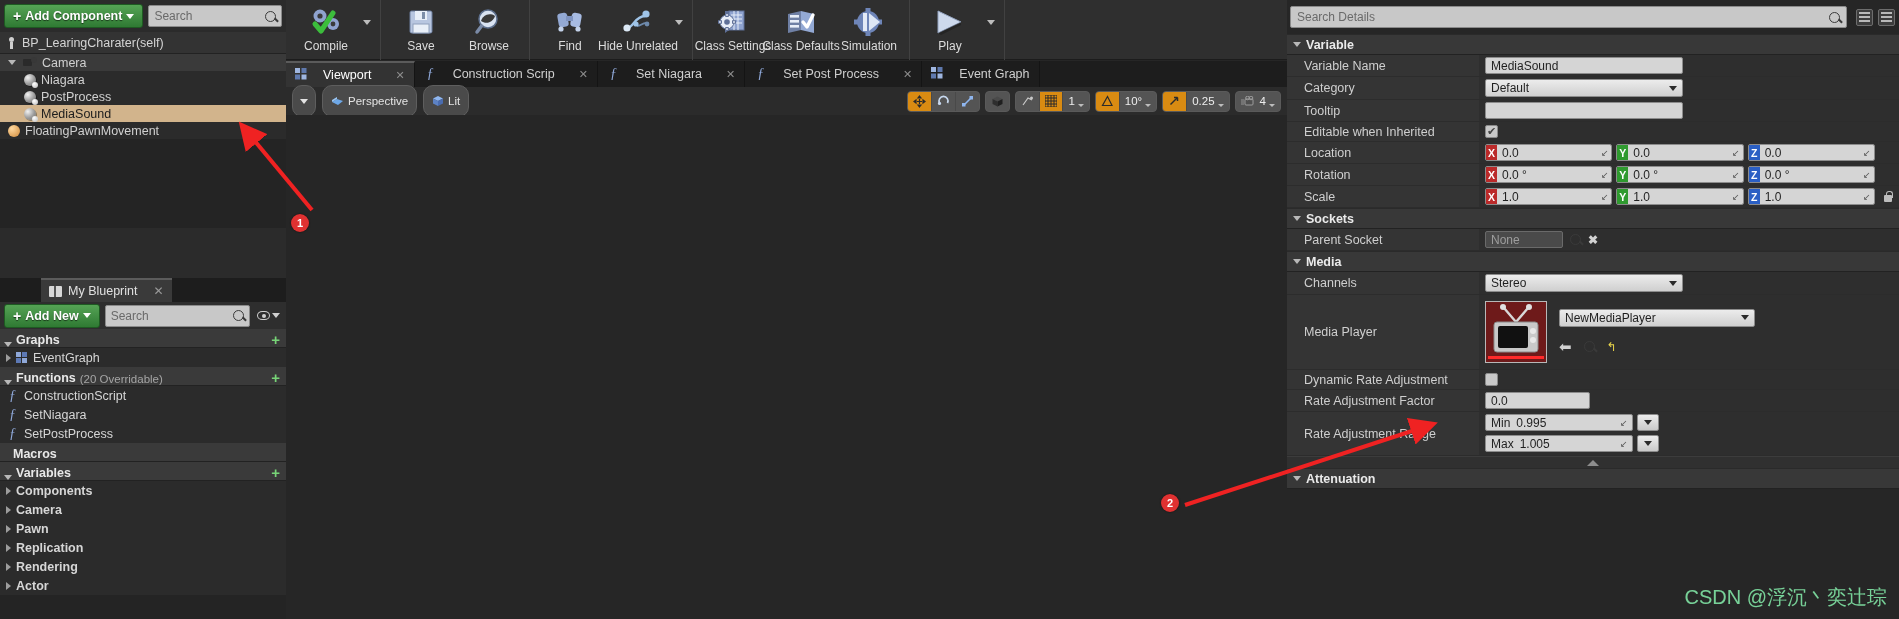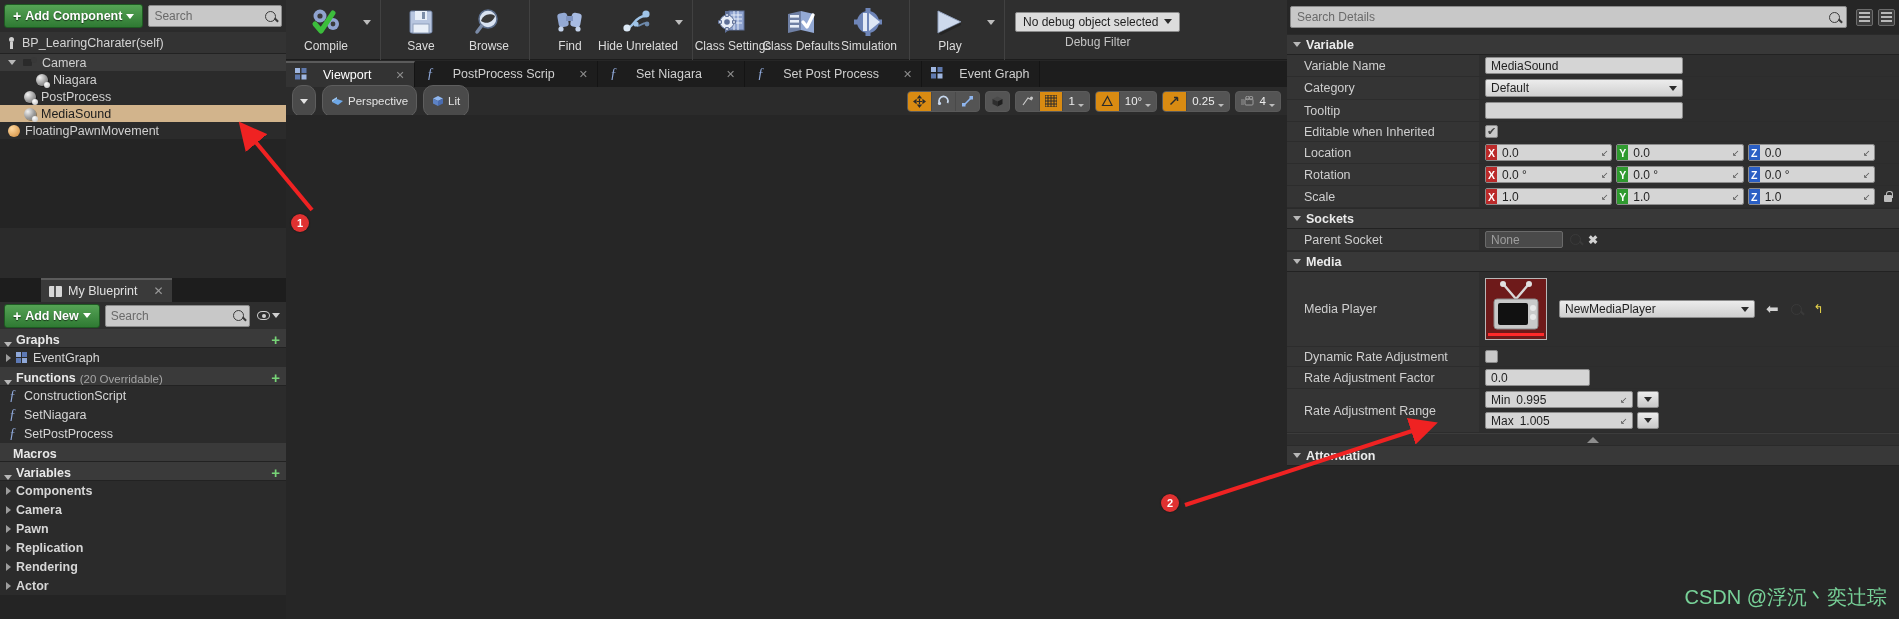"No debug object selected" div.debug-group { html: <div> <div> <span>No debug object selected</span> <span></span> </div> <div>Debug Filter</div> </div> -> none }
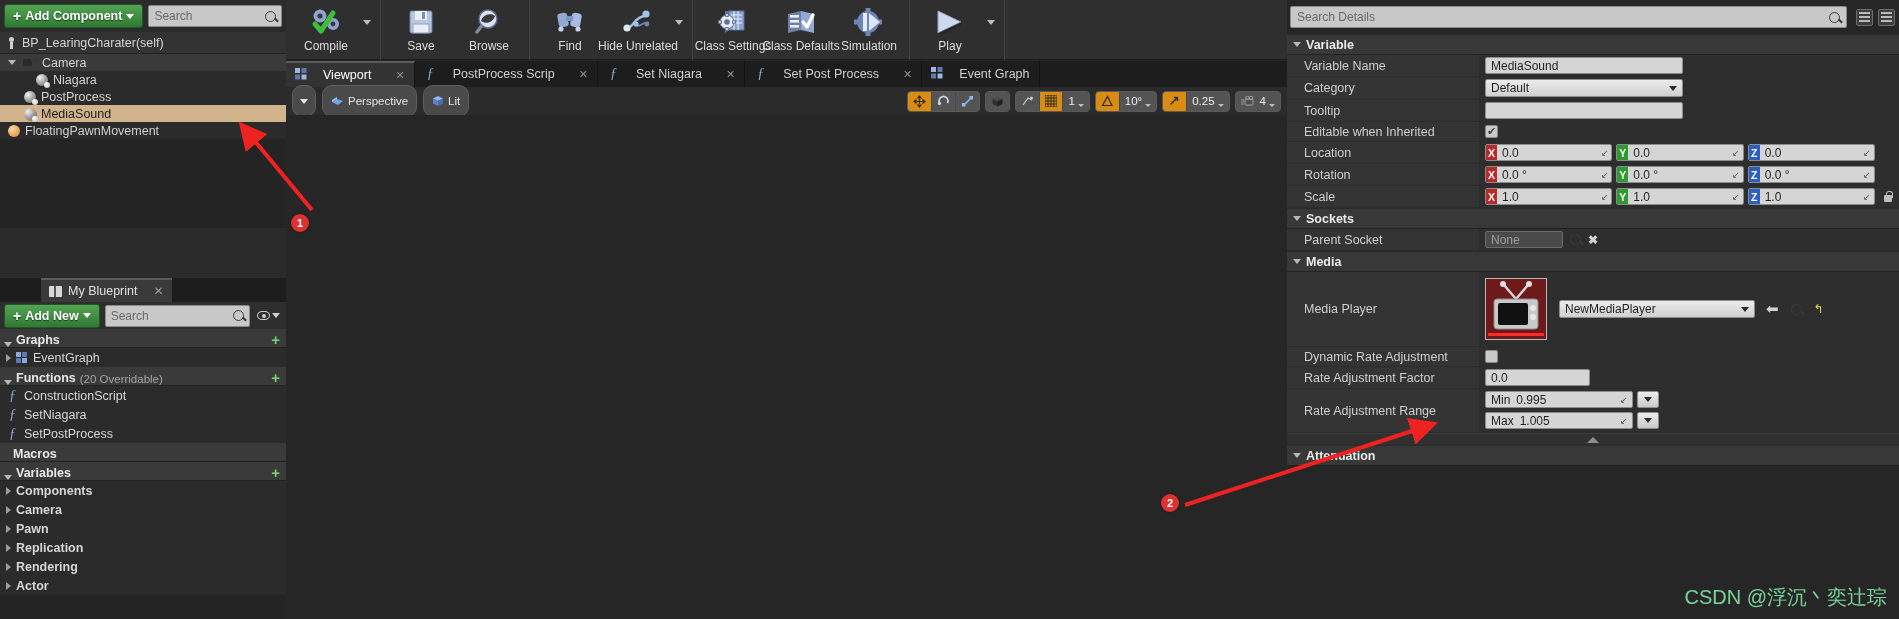"Niagara" div.tree-row { padding-left: 36px -> 24px }
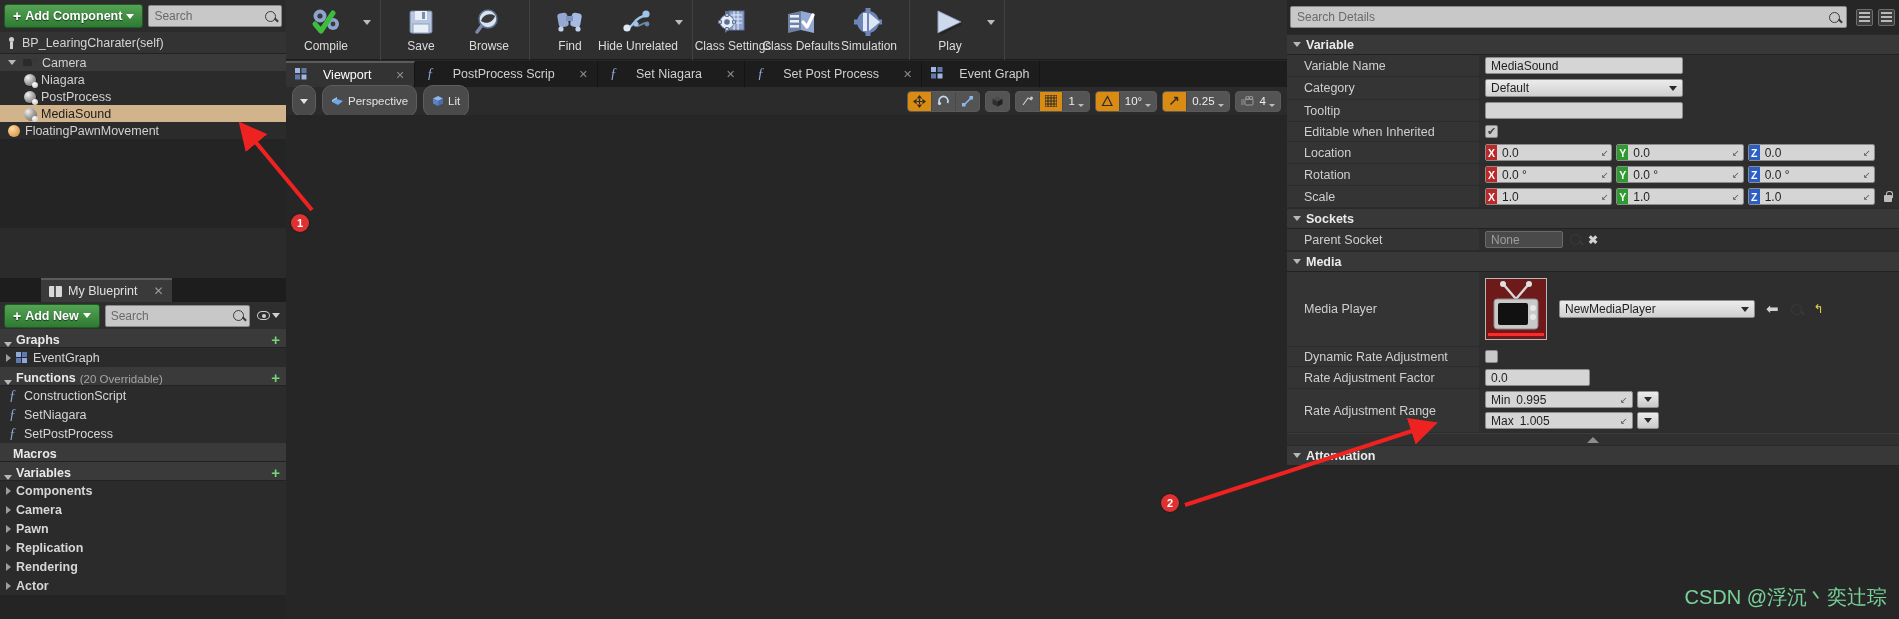"PostProcess Scrip" span { text: PostProcess -> Construction }
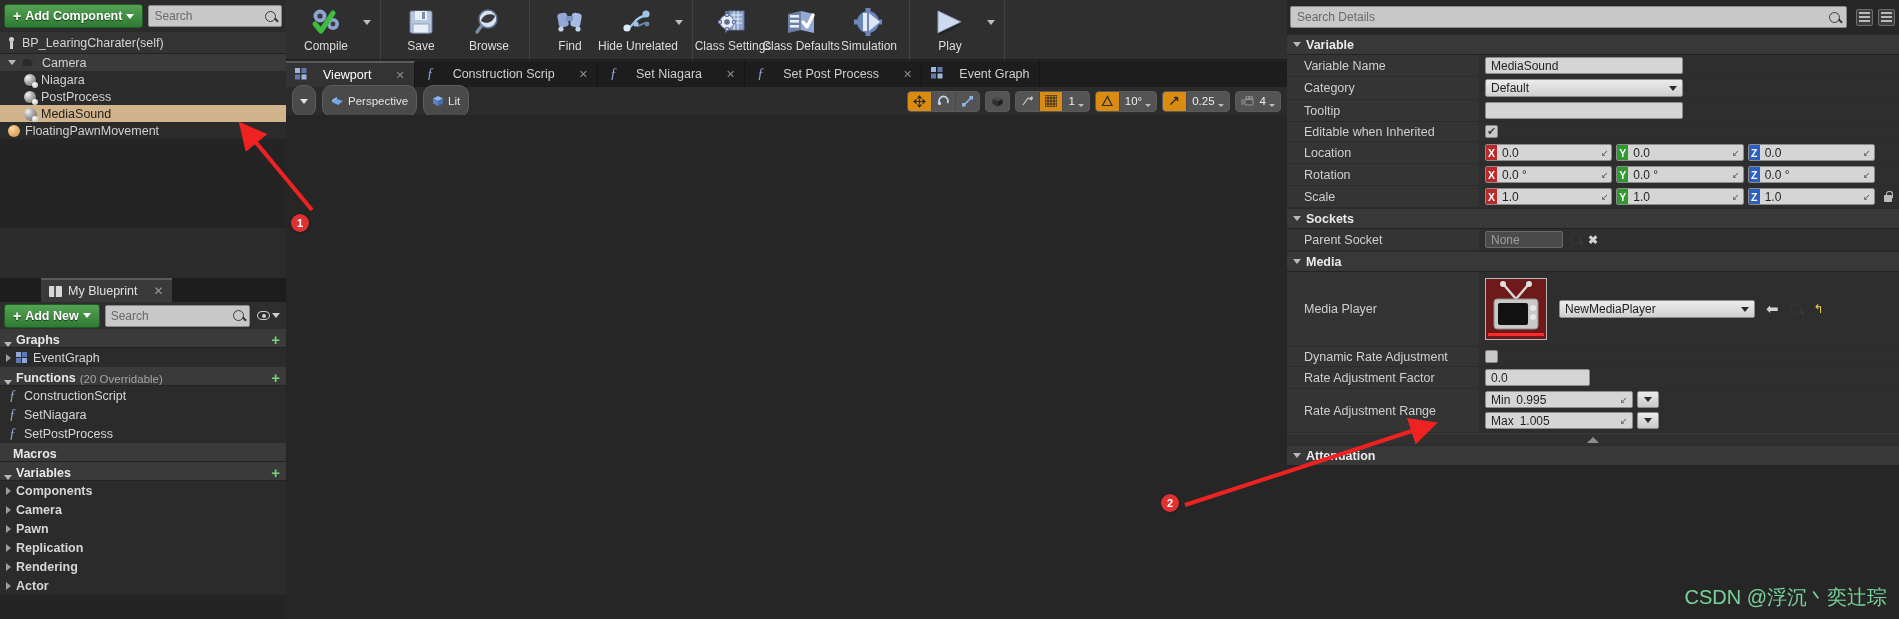"Channels" div.prow { html: none -> <div> <div>Channels</div> <div> <div> <span>Stereo</span> <span></span> </div> </div> </div> }
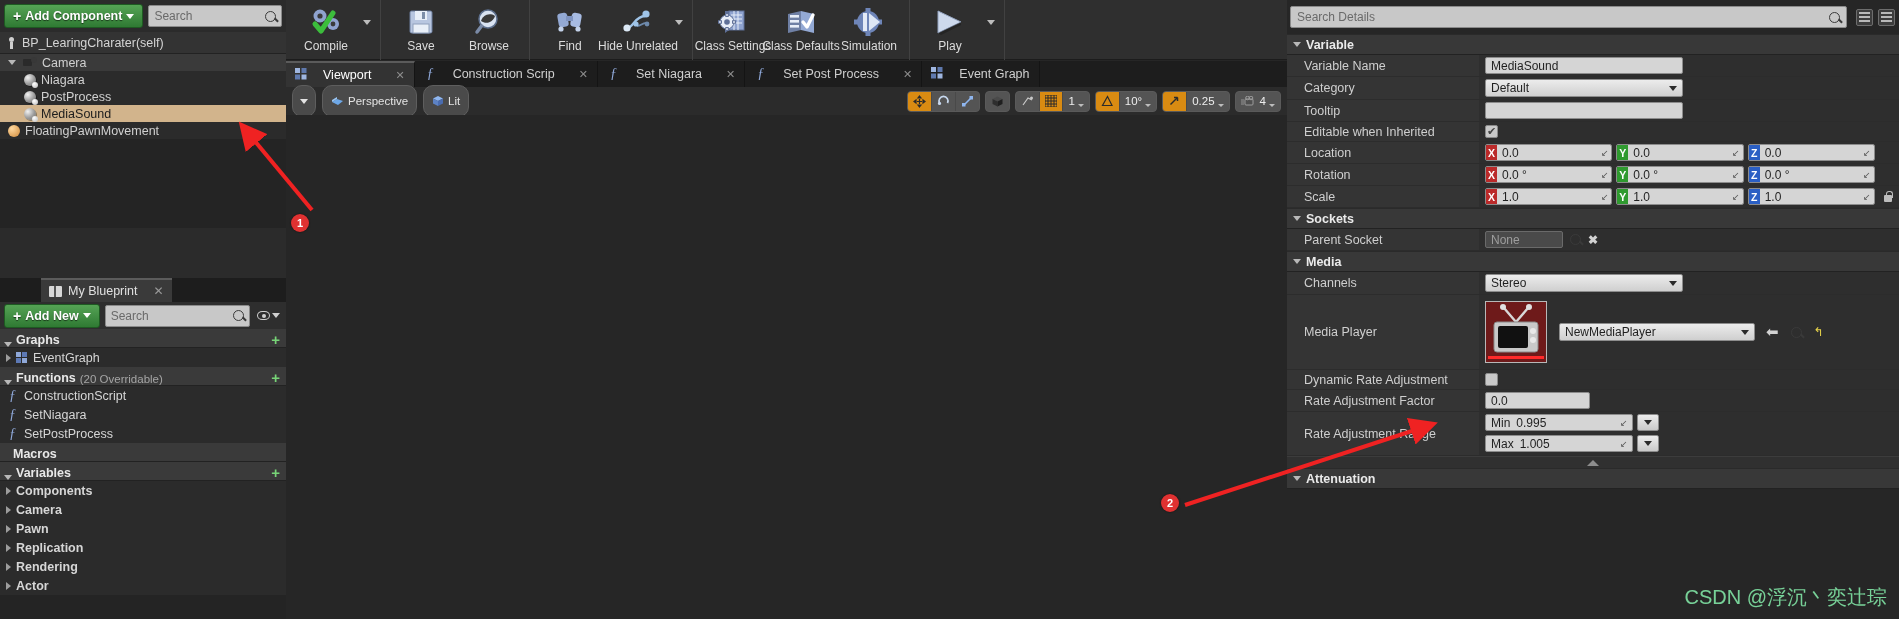"NewMediaPlayer" .mp-controls { flex-direction: none -> column }
